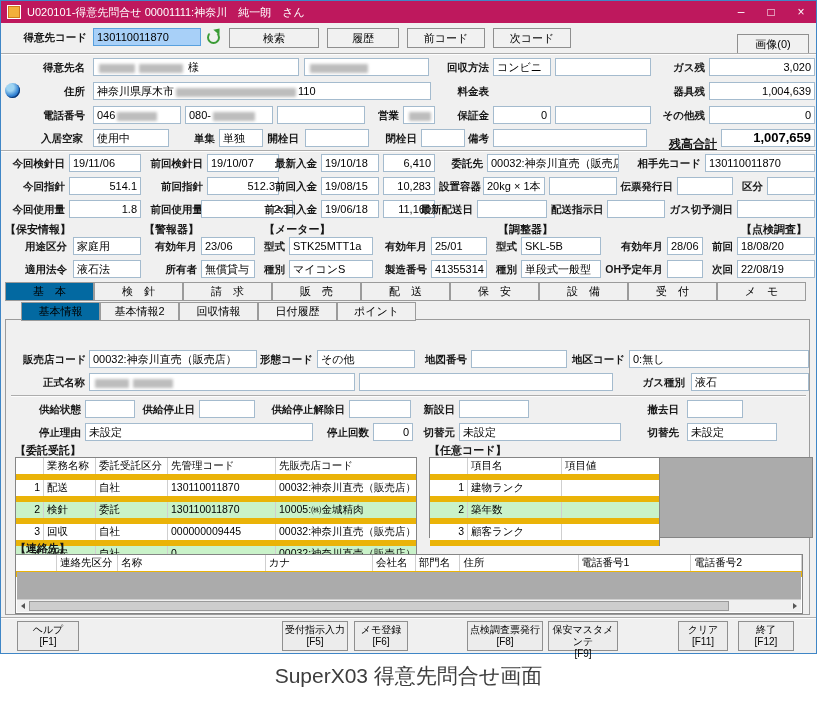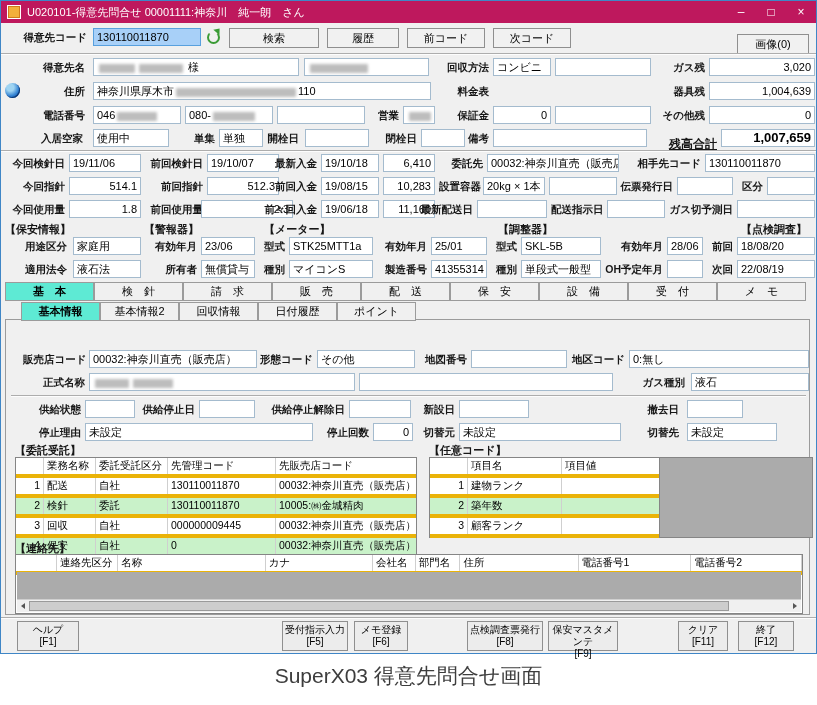"基 本" .active { background: #5eead4 -> #0369a1; font-weight: bold -> none }
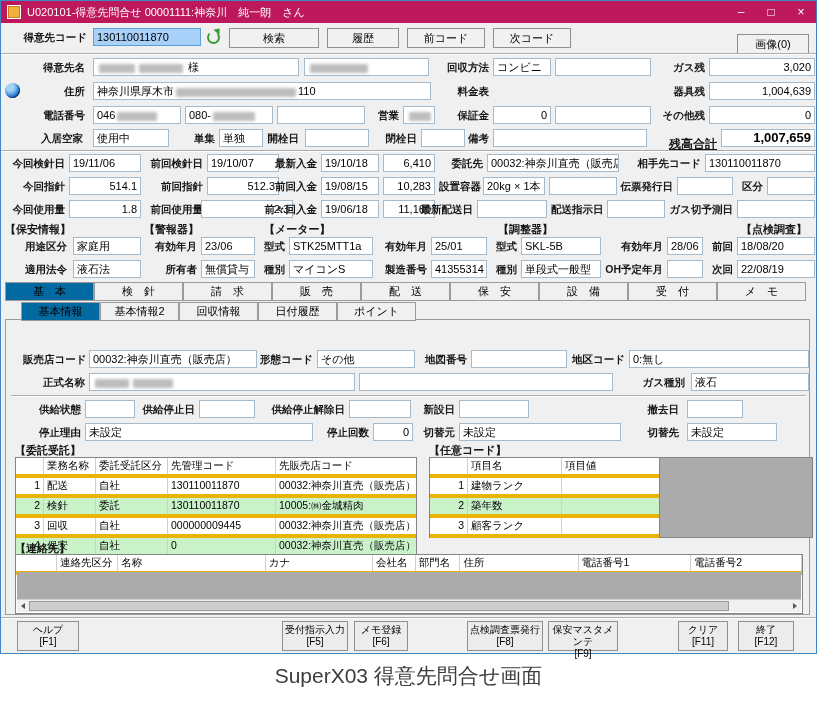"業務名称" .trow { border-bottom: 4px solid #eab308 -> 6px solid #eab308 }
